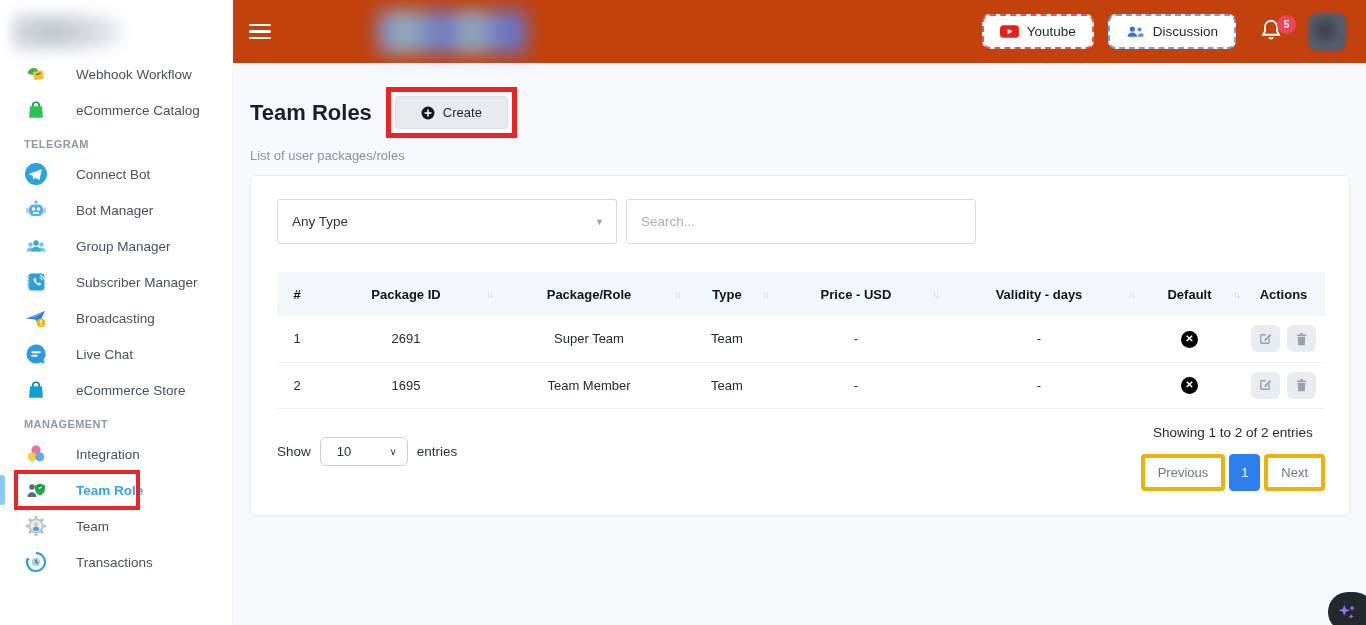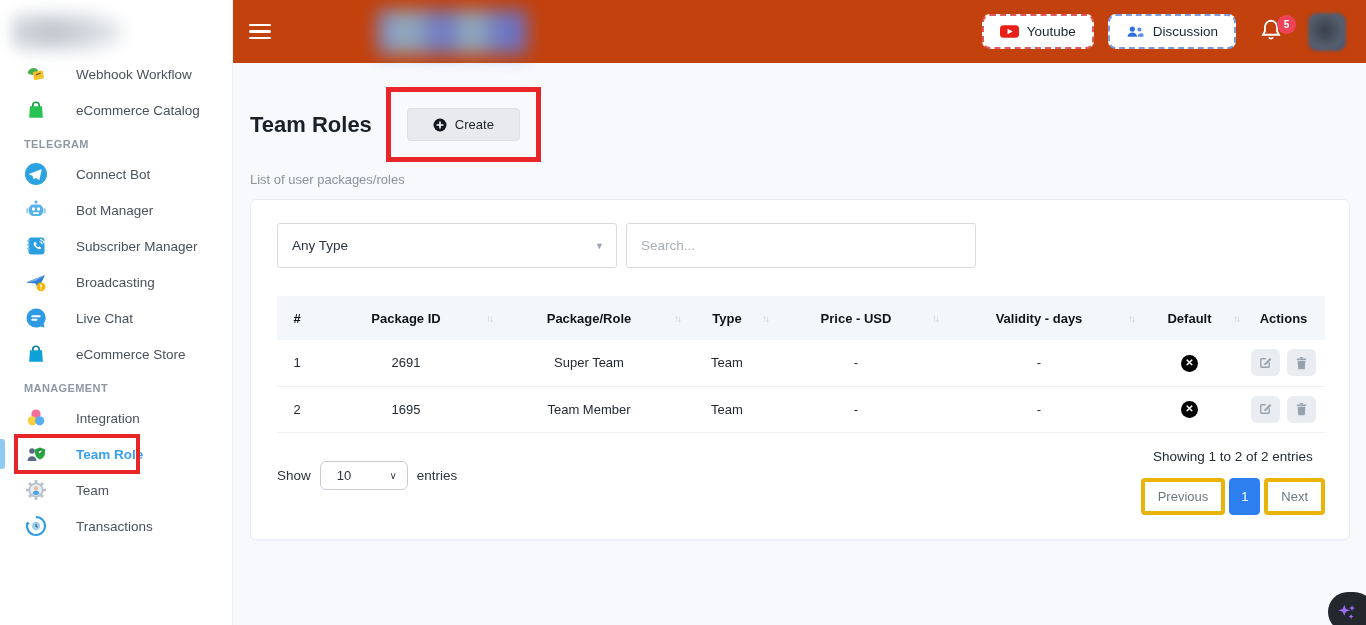"Create" .anno-create { padding: 16px -> 4px }
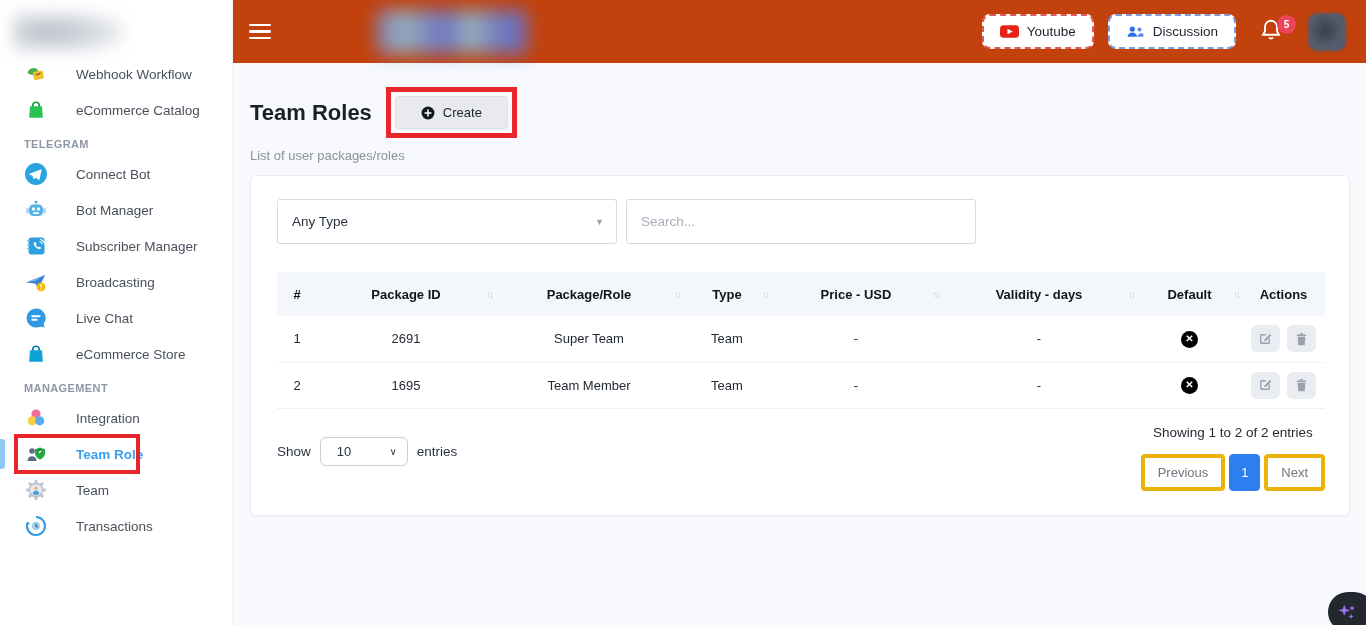"Group Manager" div.side-item { html: none -> <div> <span> <svg> <circle></circle> <circle></circle> <path></path> <path></path> <circle></circle> <path></path> </svg> </span> <span>Group Manager</span> </div> }
